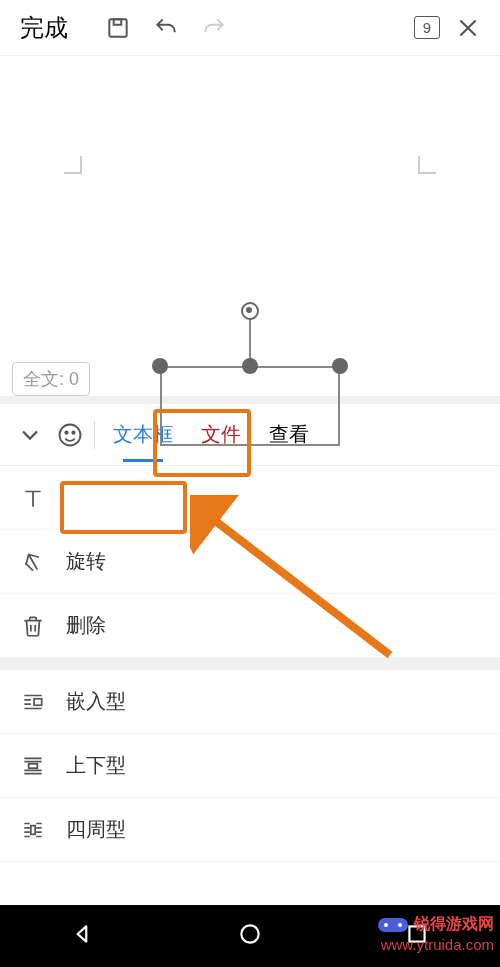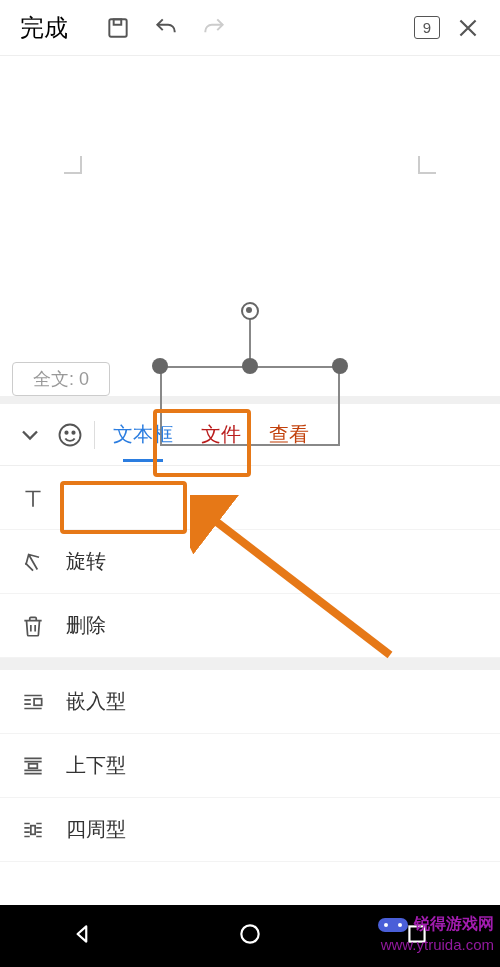"全文: 0" .word-count { padding: 4px 20px -> 4px 10px }
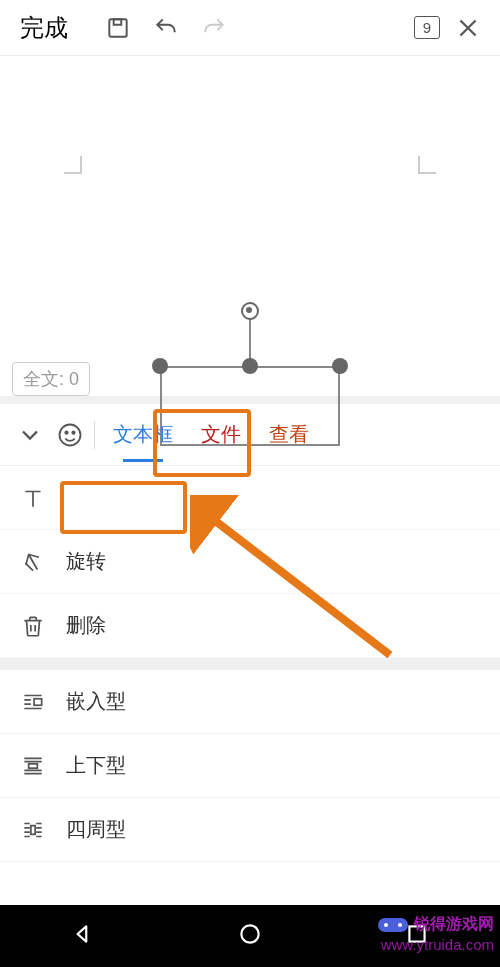"查看" .tab.dim { color: #c2410c -> #000000 }
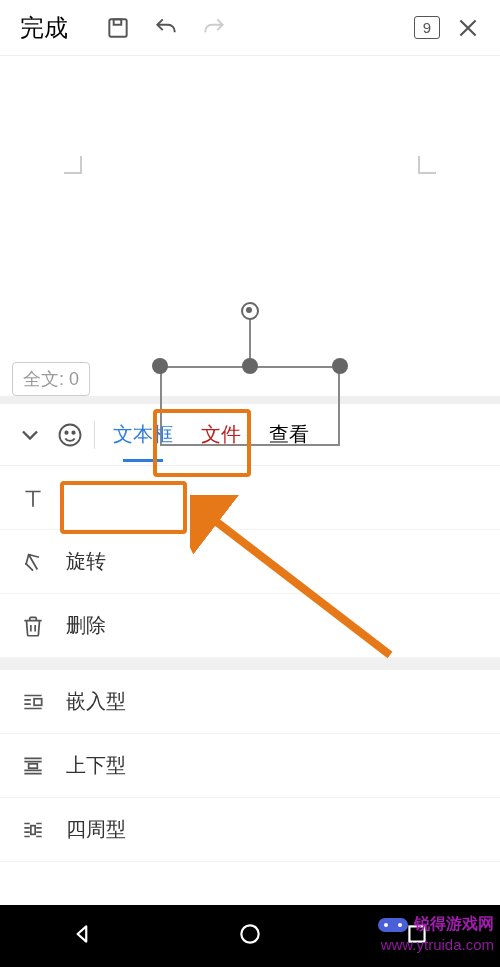"锐得游戏网" .watermark { color: #a21caf -> #ef4444 }
